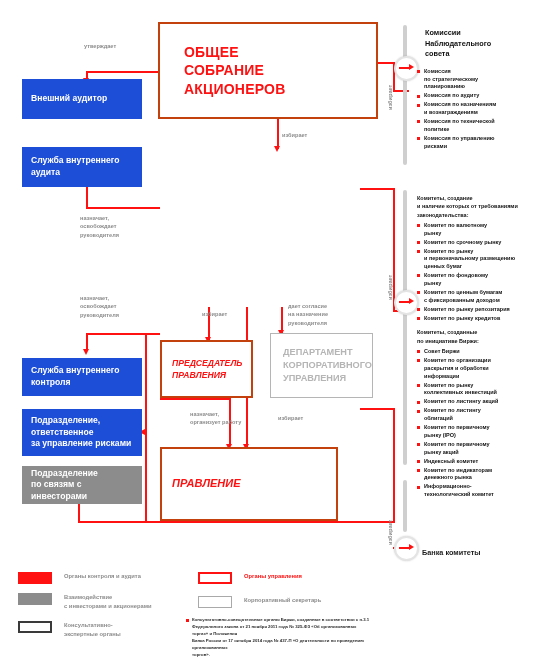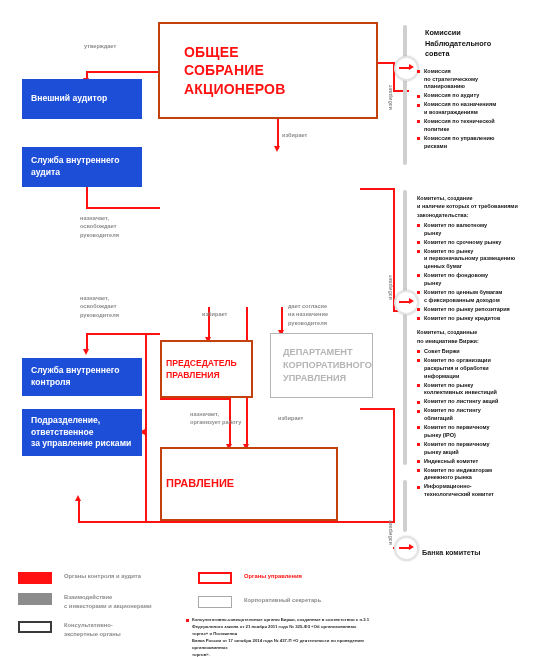"ПРЕДСЕДАТЕЛЬ" .title-small { font-style: none -> italic; padding-left: 4px -> 10px }
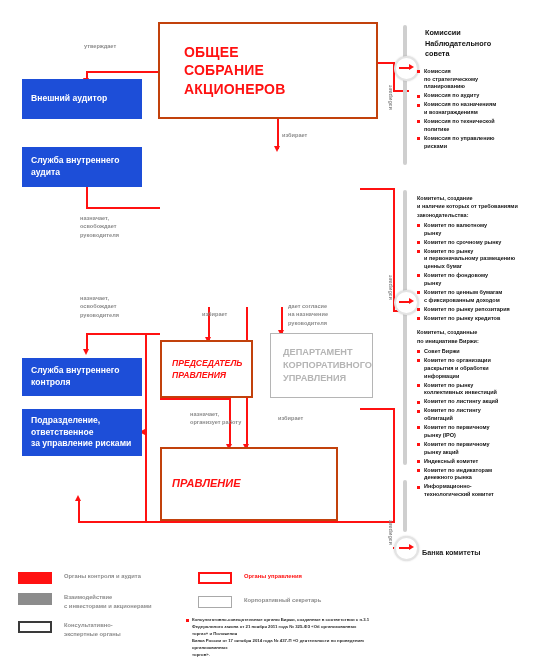"Подразделение" div.box { html: none -> <div> <span>Подразделение по связям с инвесторами</span> </div> }
